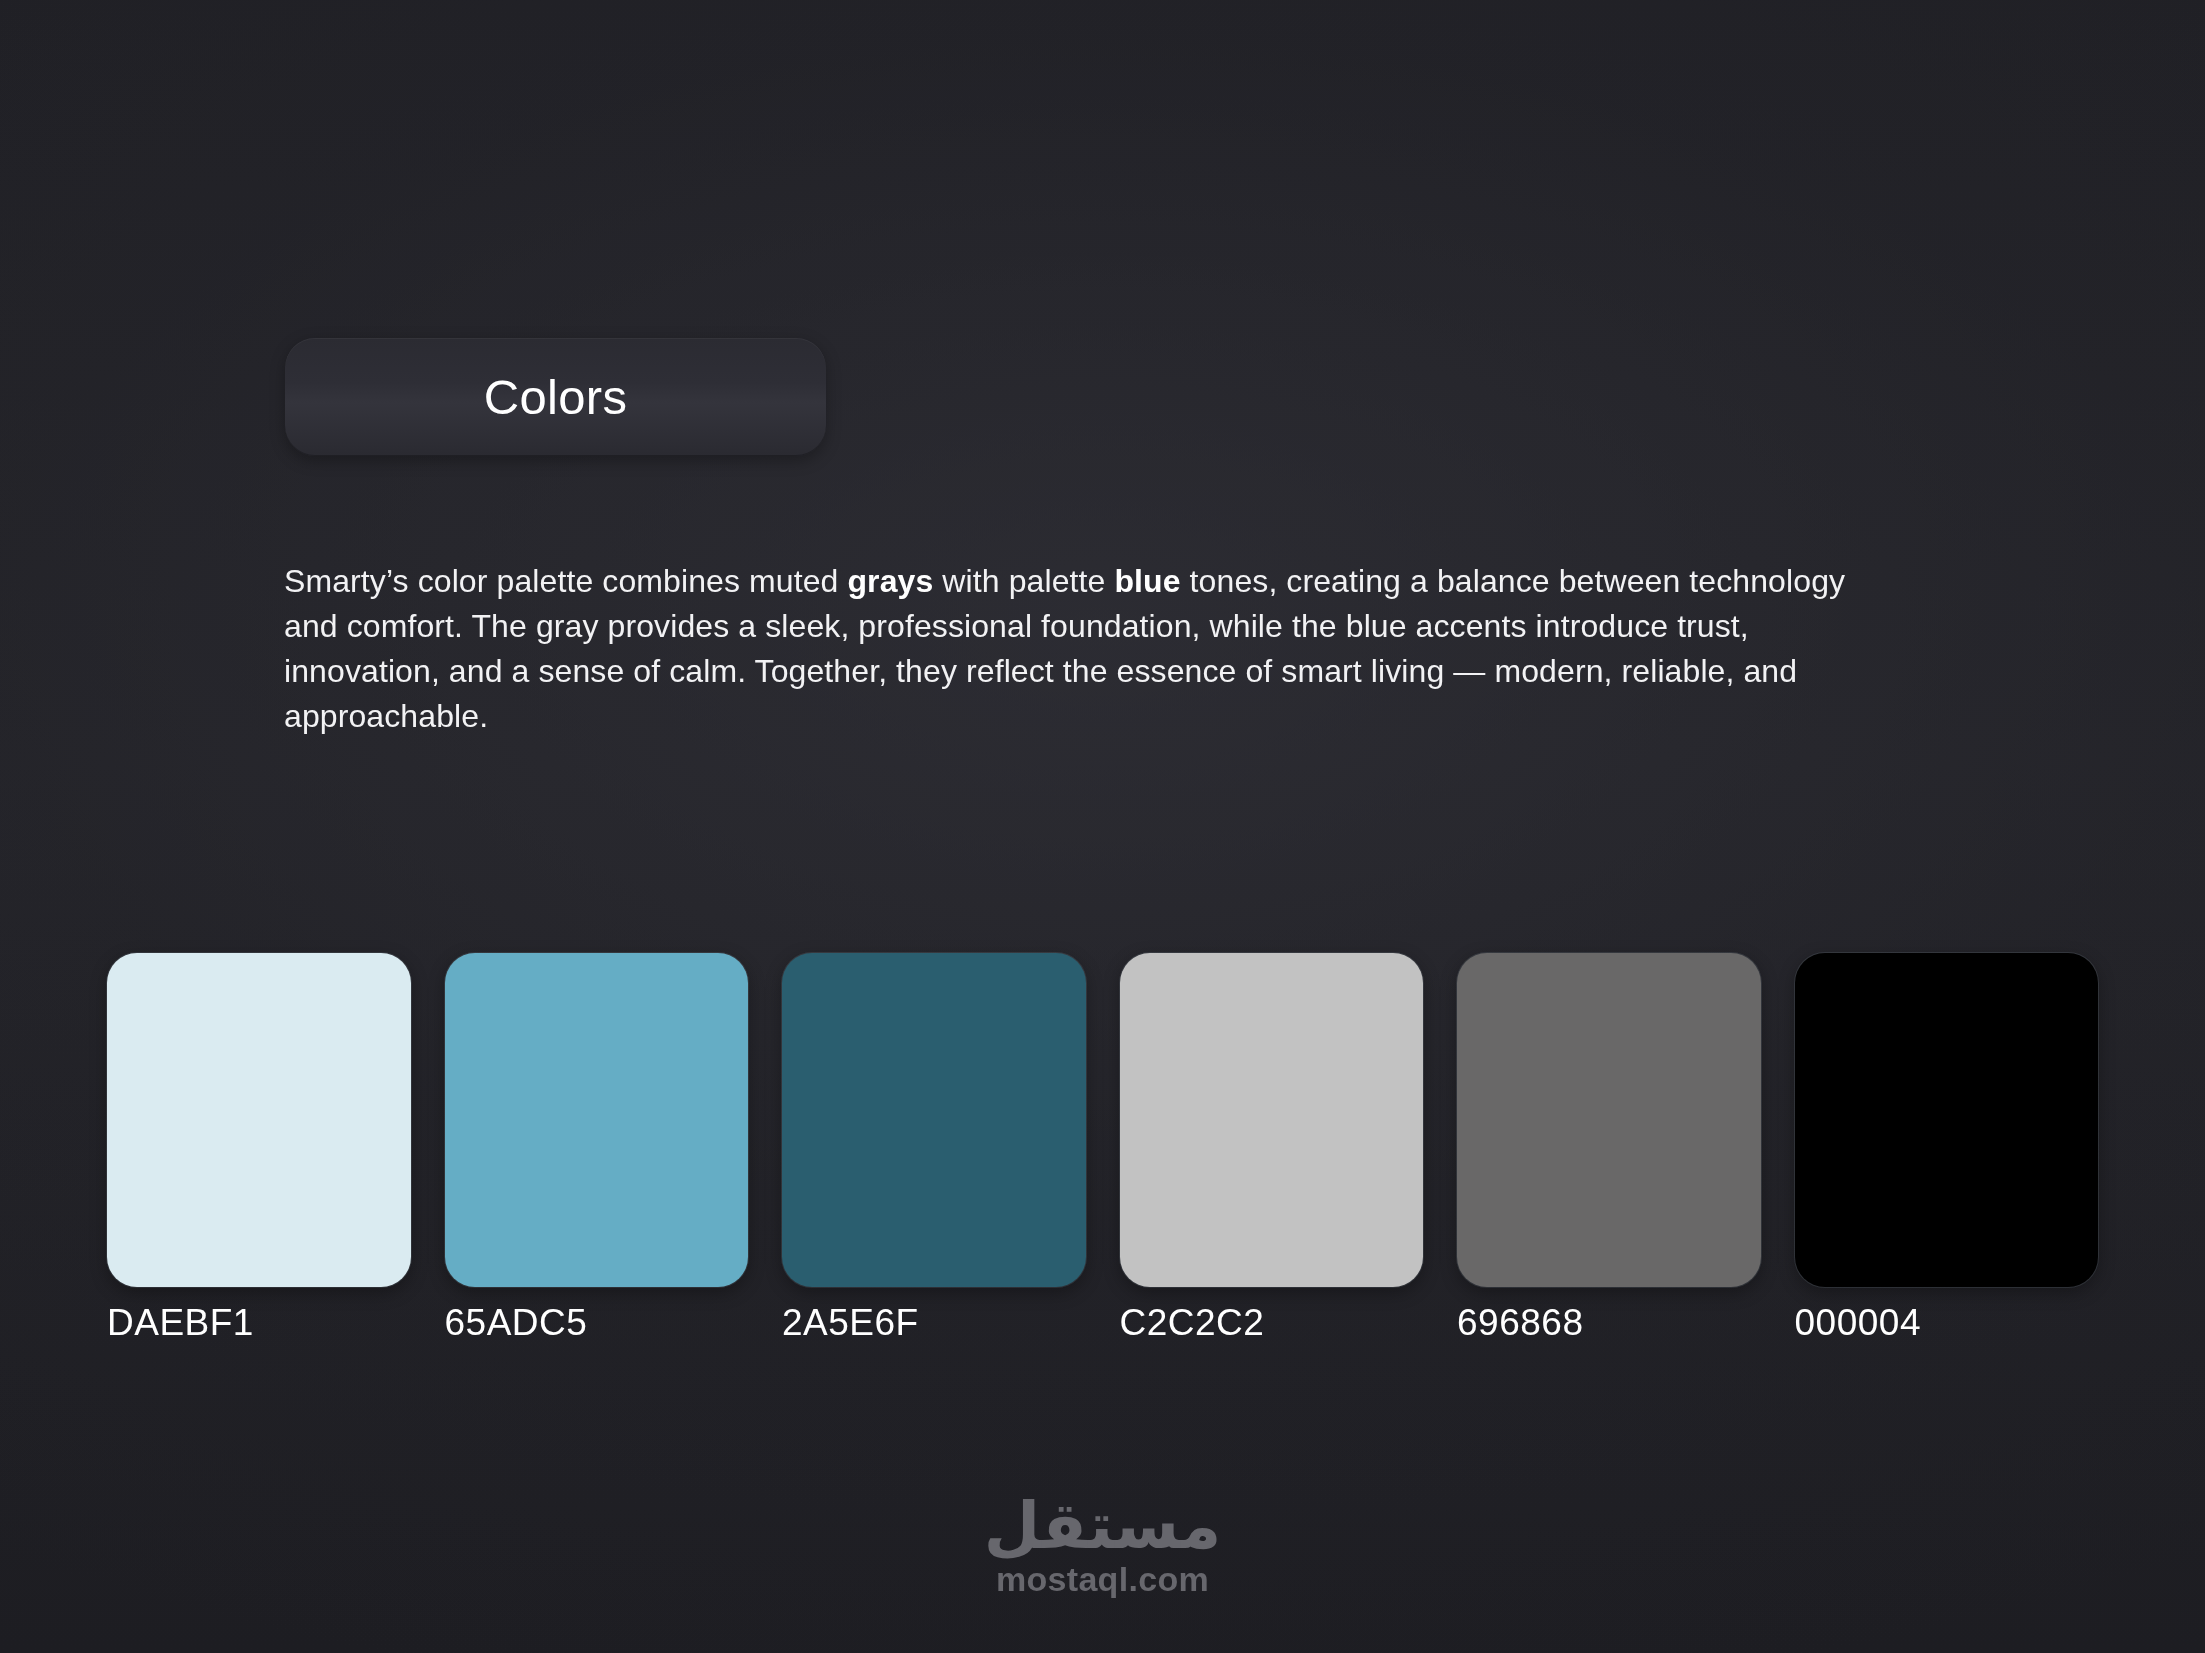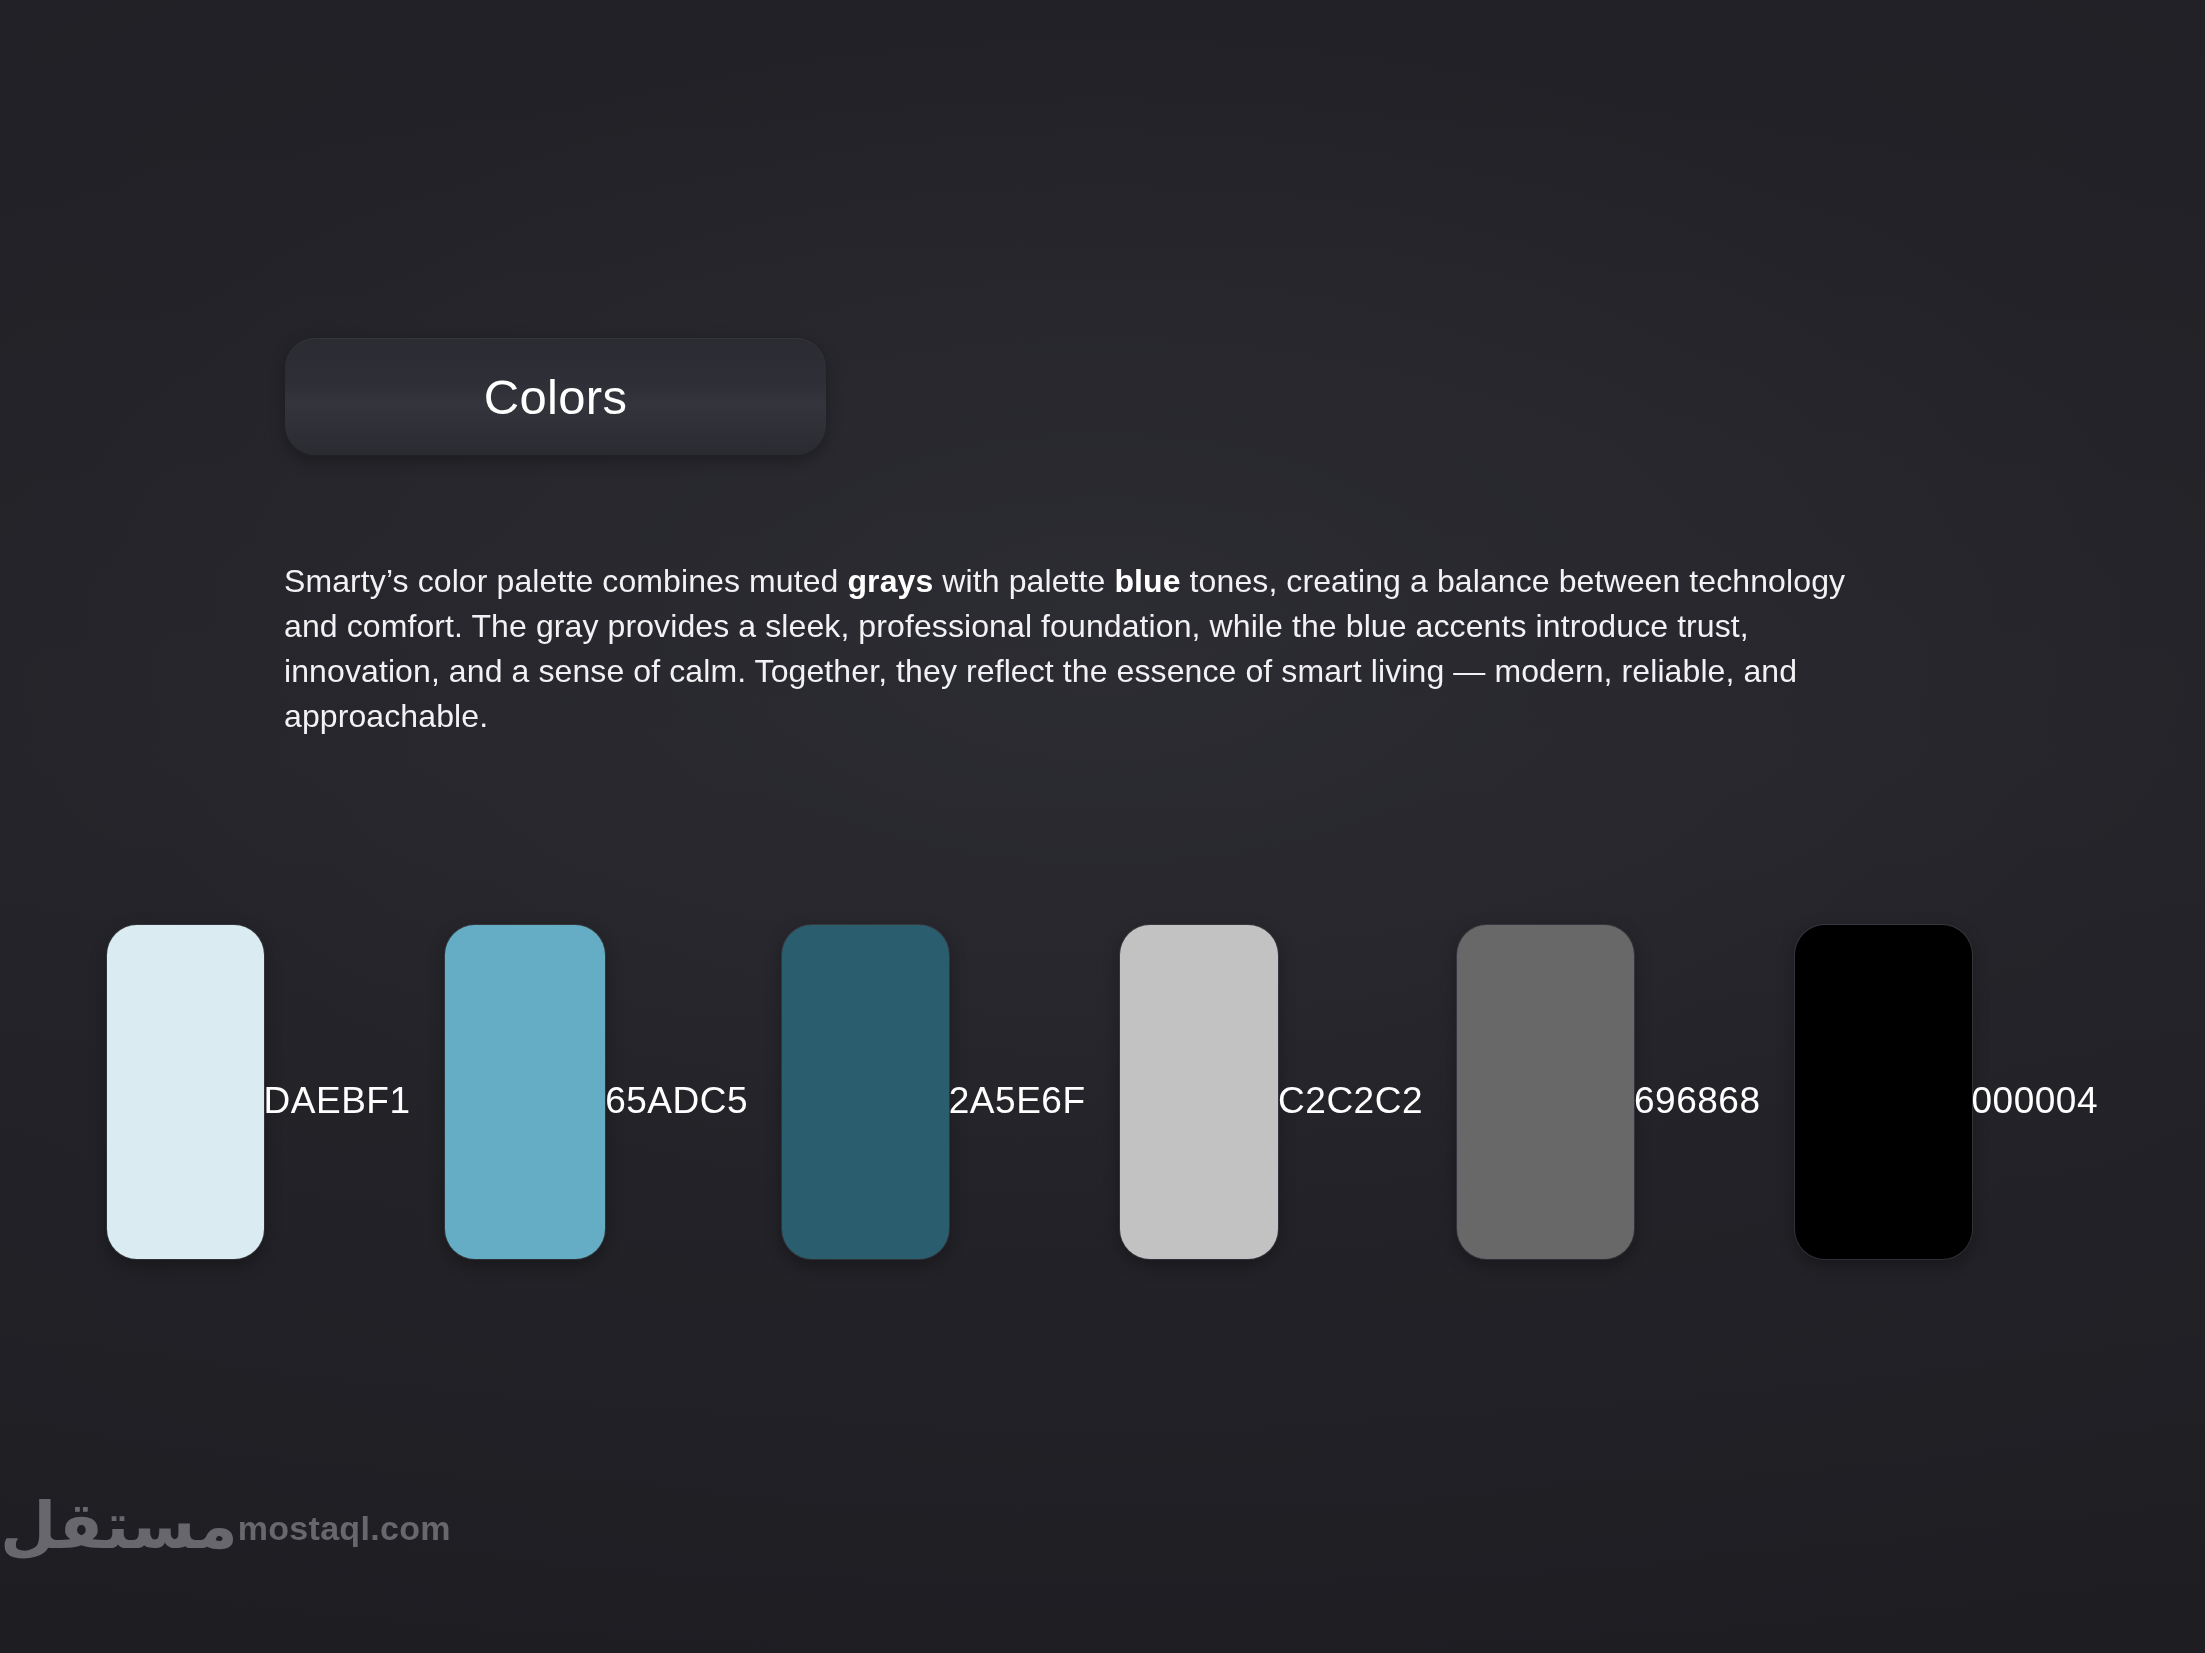"DAEBF1" .swatch-cell { align-items: center -> none; flex-direction: row -> column; margin-top: none -> 28px }
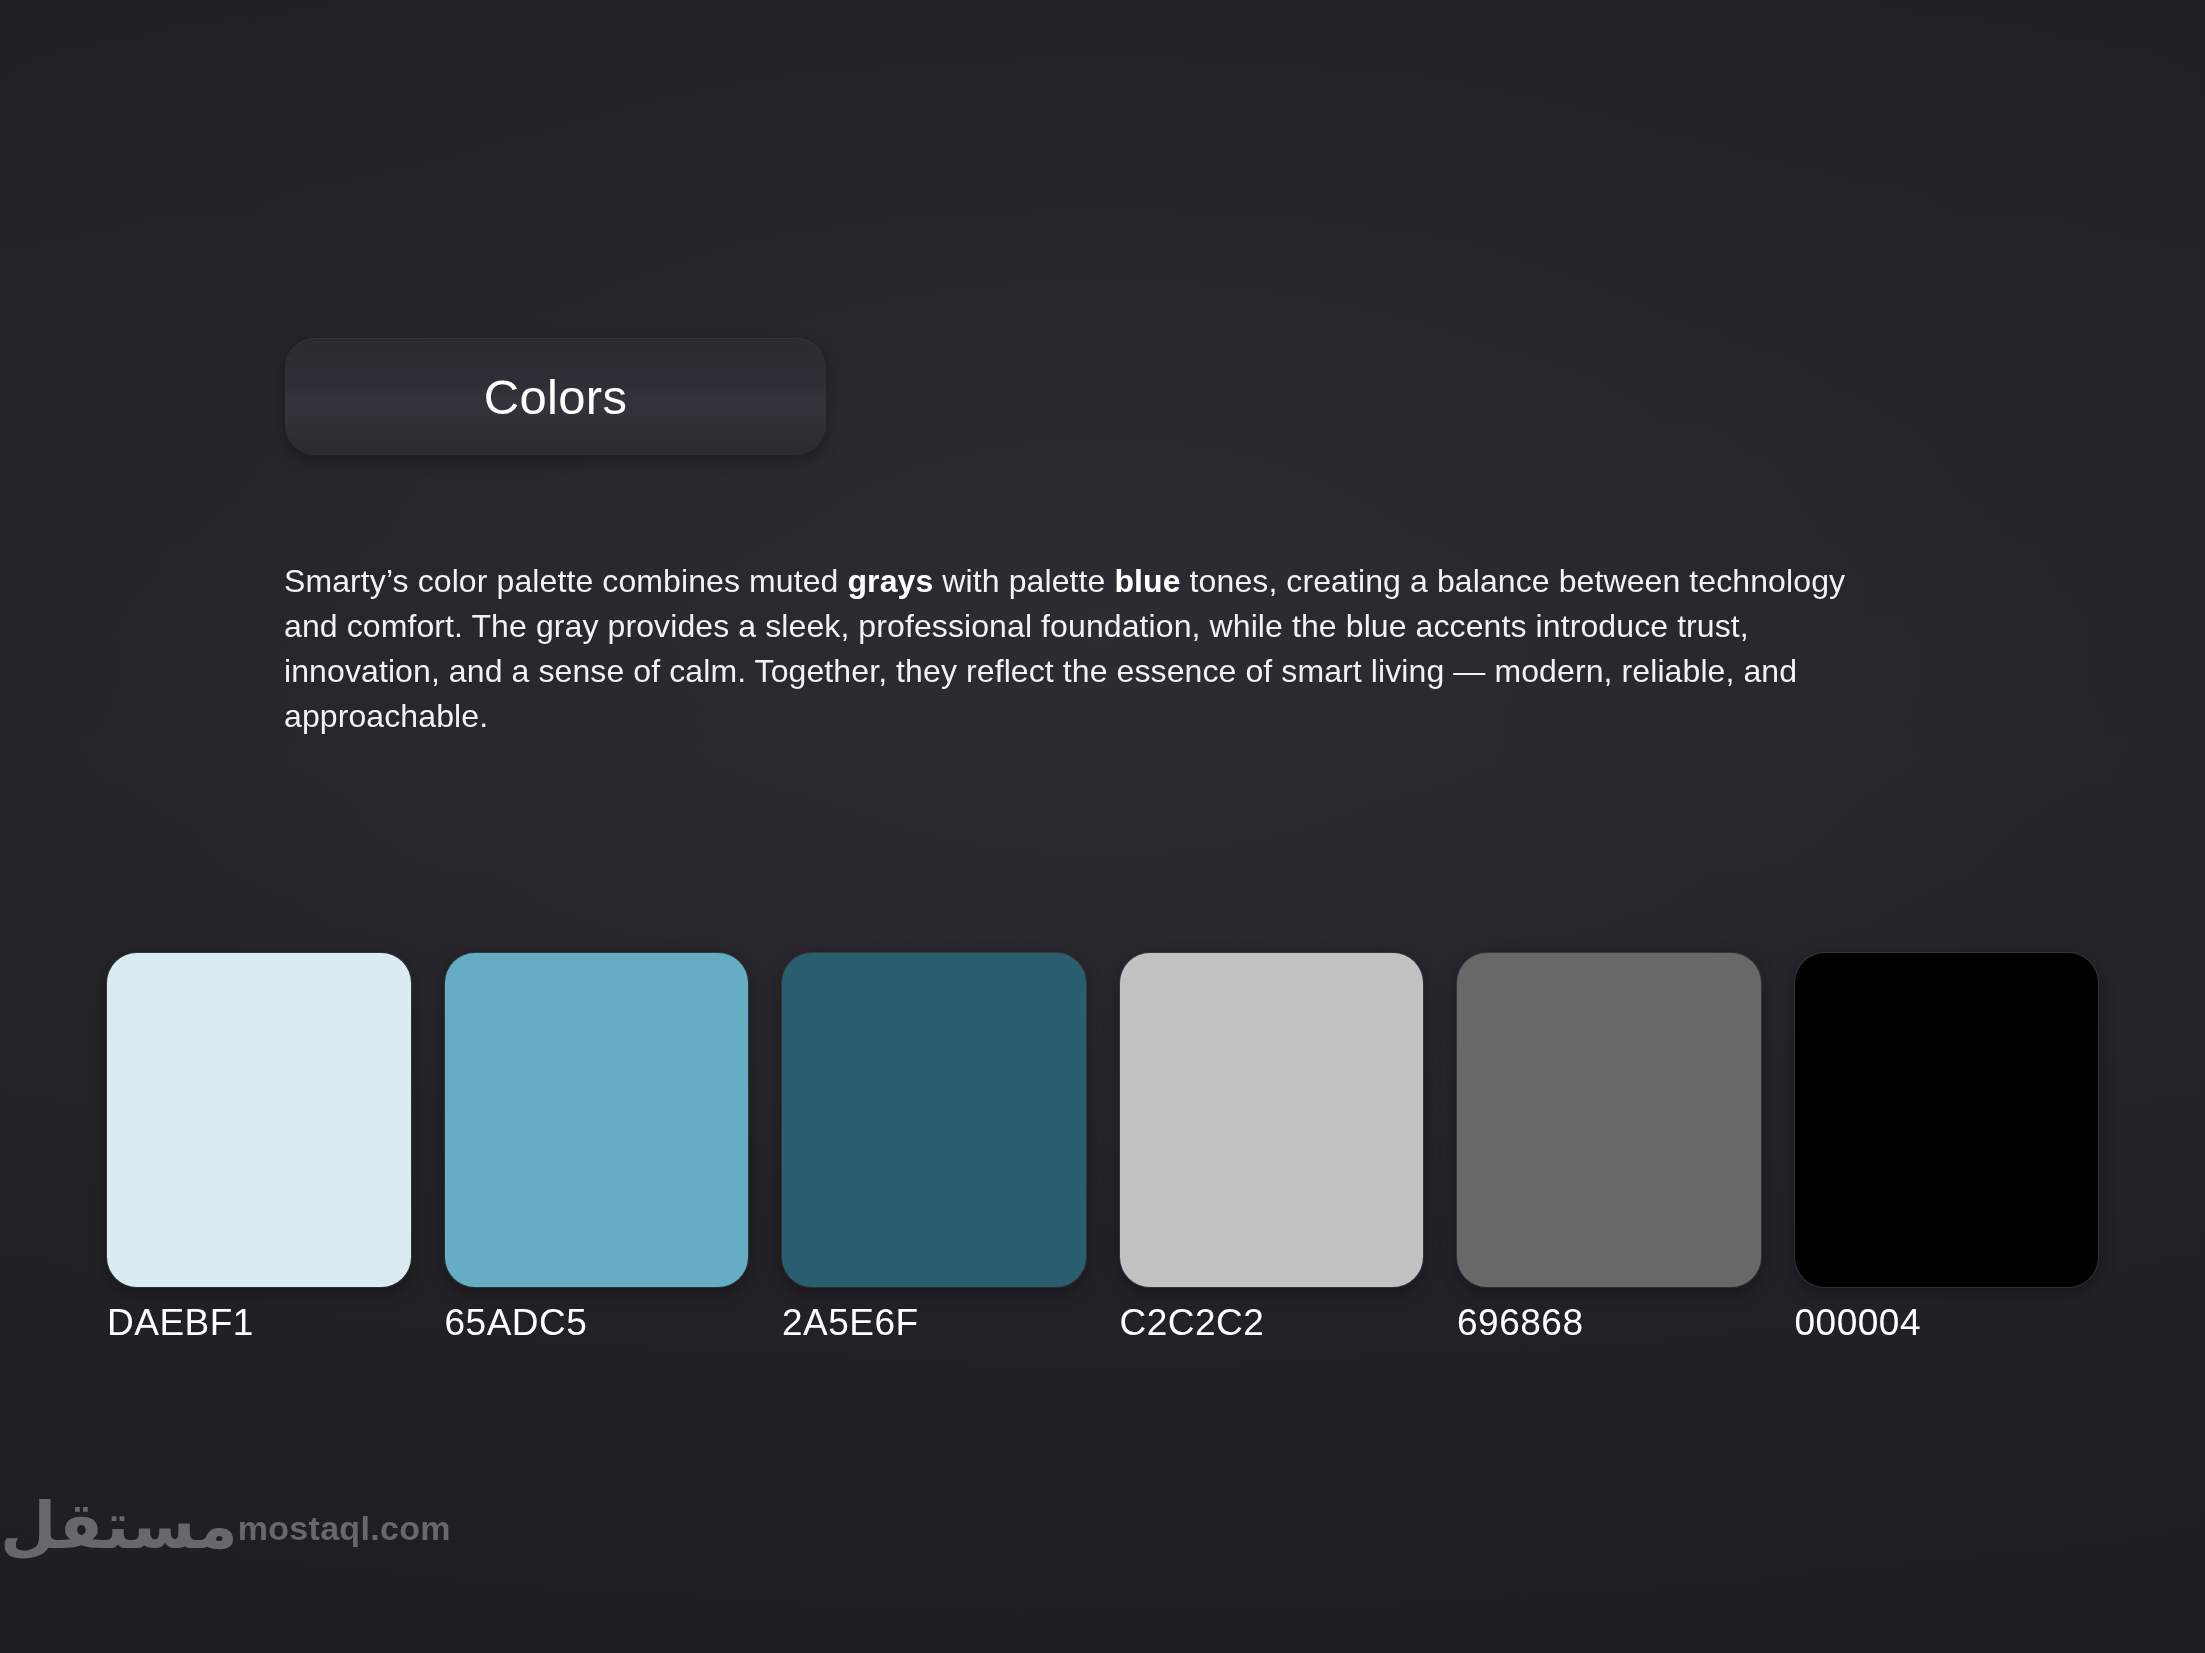"مستقل" .watermark { flex-direction: row -> column }
